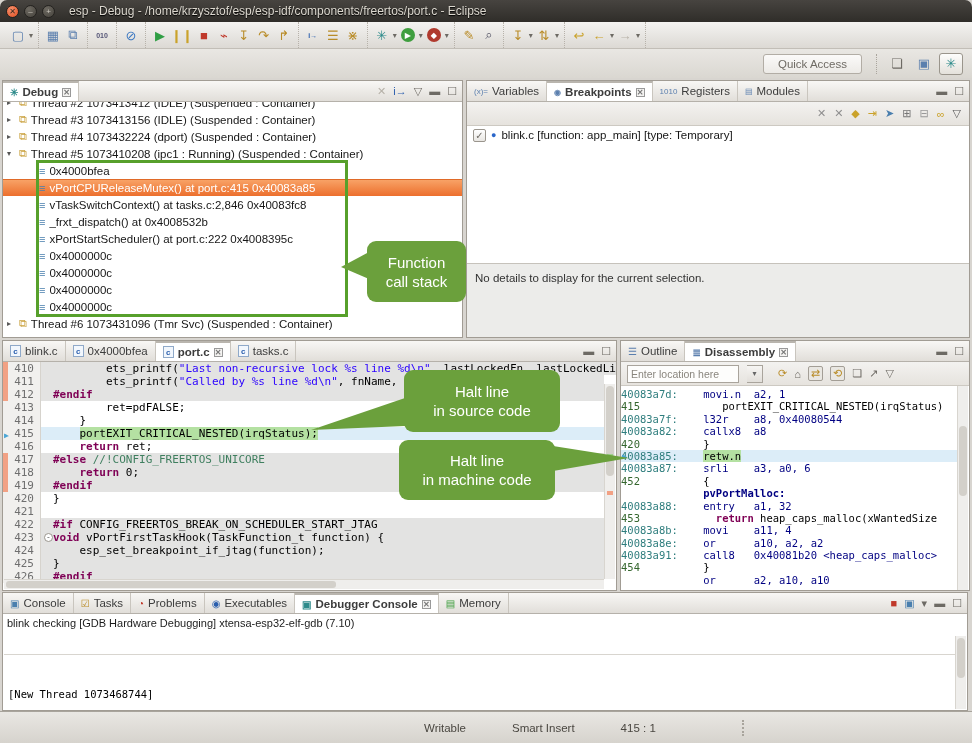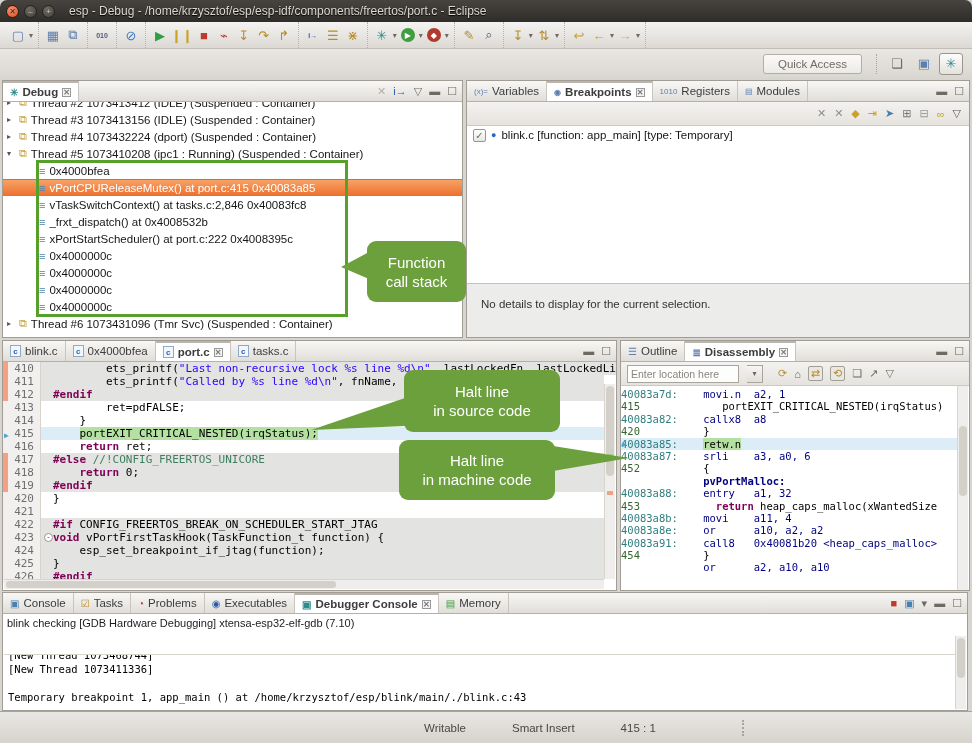"No details to display for" .bpdetails { height: 54px -> 74px; padding: 14px -> 8px }
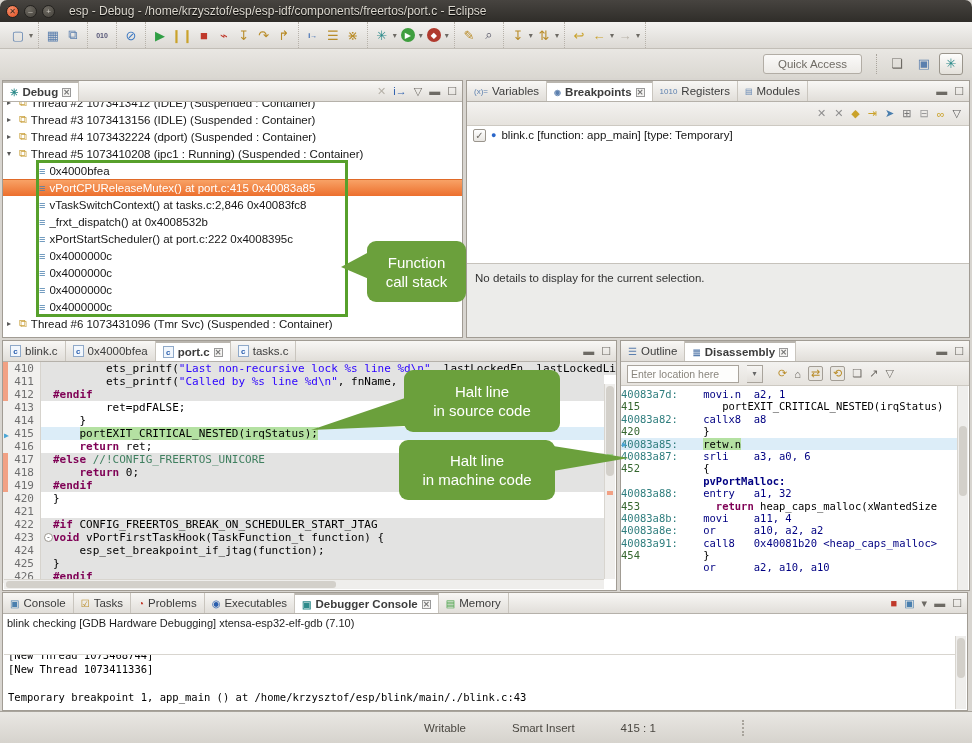"40083a7f: l32r a8, 0x40080544" div.arow { html: none -> <div><span>40083a7f:</span><span> l32r a8, 0x40080544</span></div> }
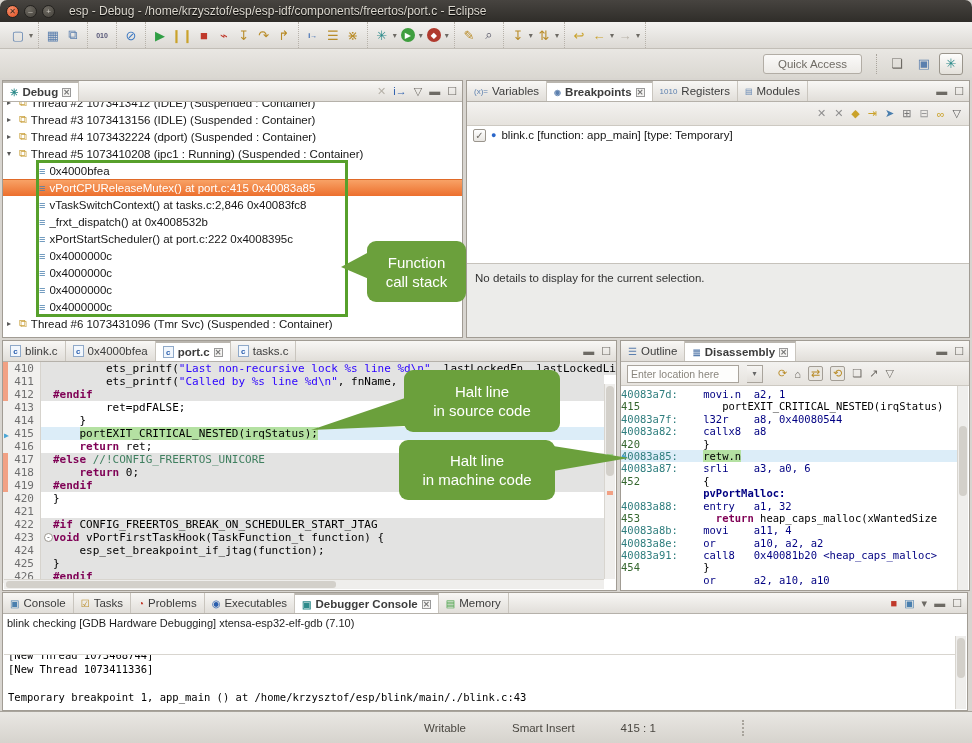"[New Thread 1073468744]" .cline { margin-top: none -> 39px }
